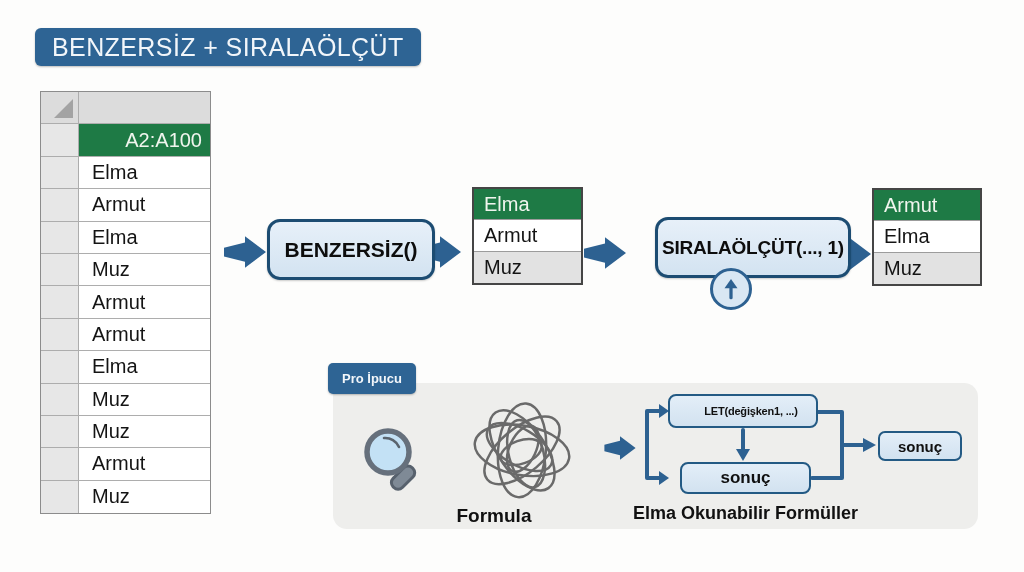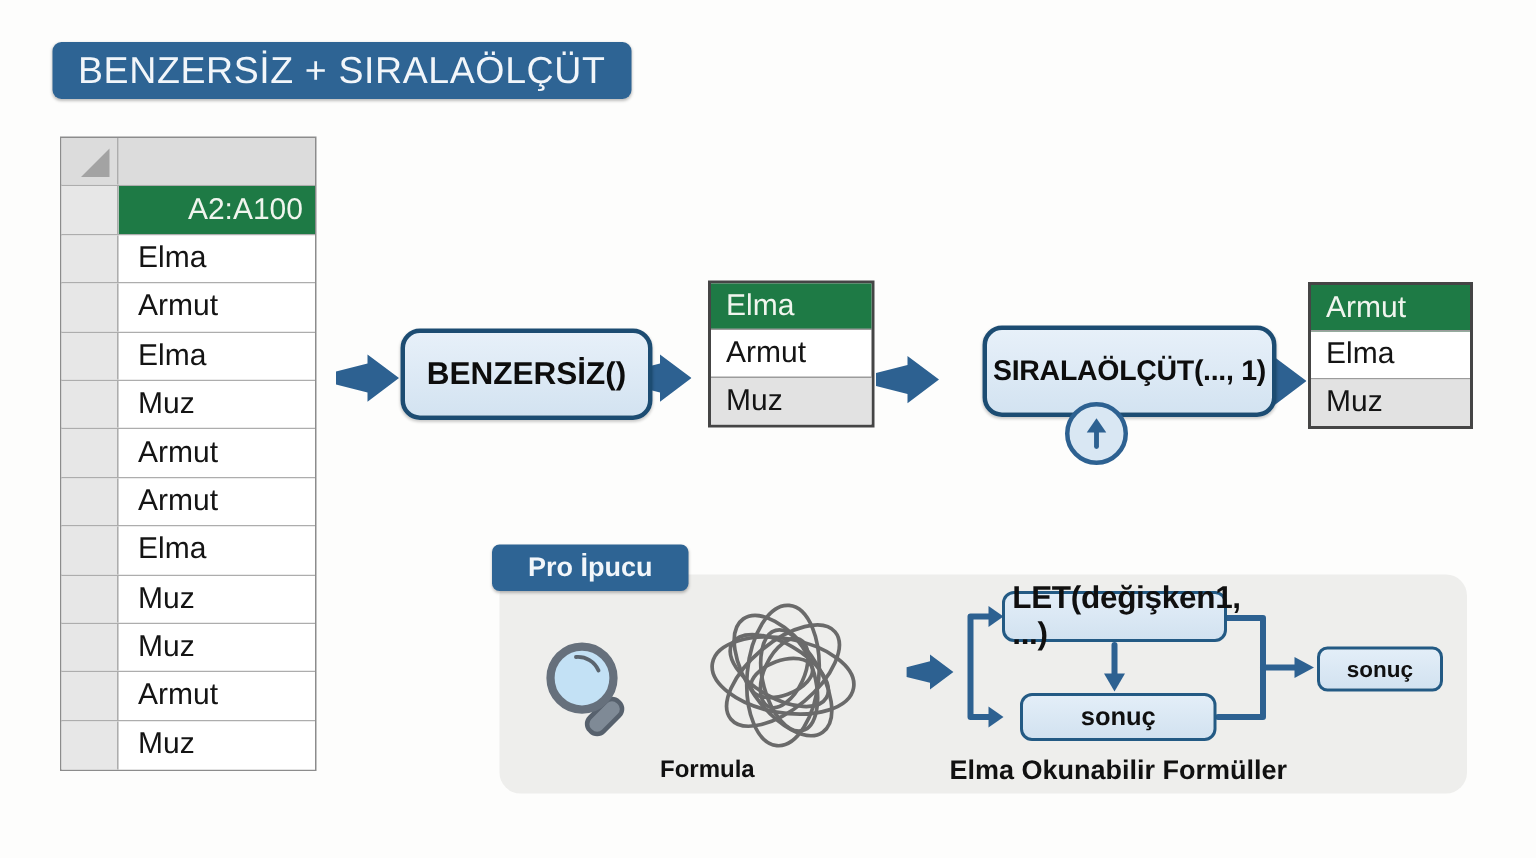"Pro İpucu" .tiplabel { font-size: 18px -> 13px; padding: 0 24px -> 0 14px }
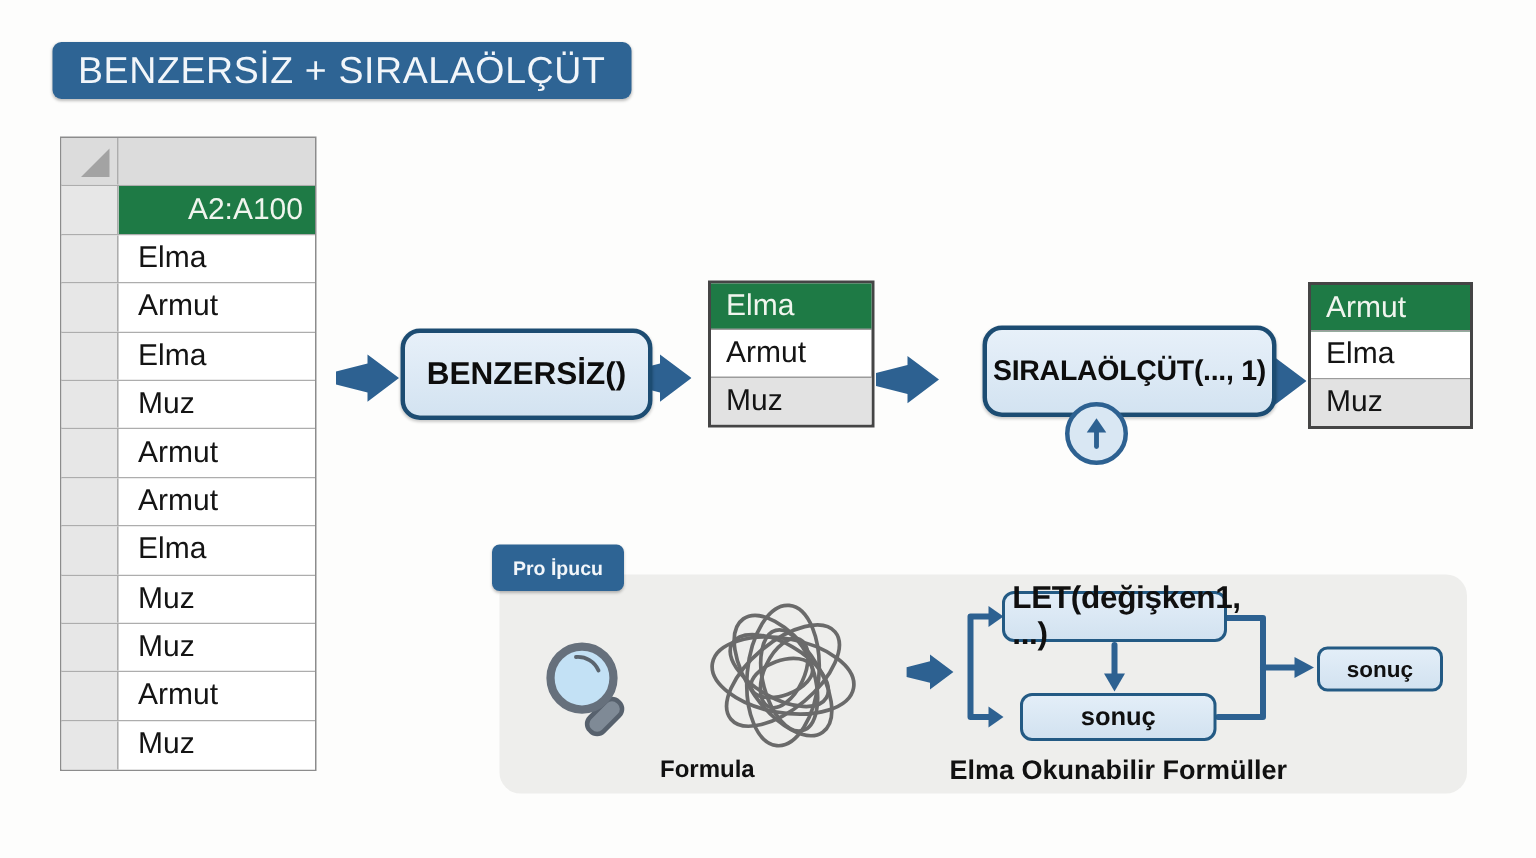"LET(değişken1, ...)" .letbox { font-size: 21px -> 11px }
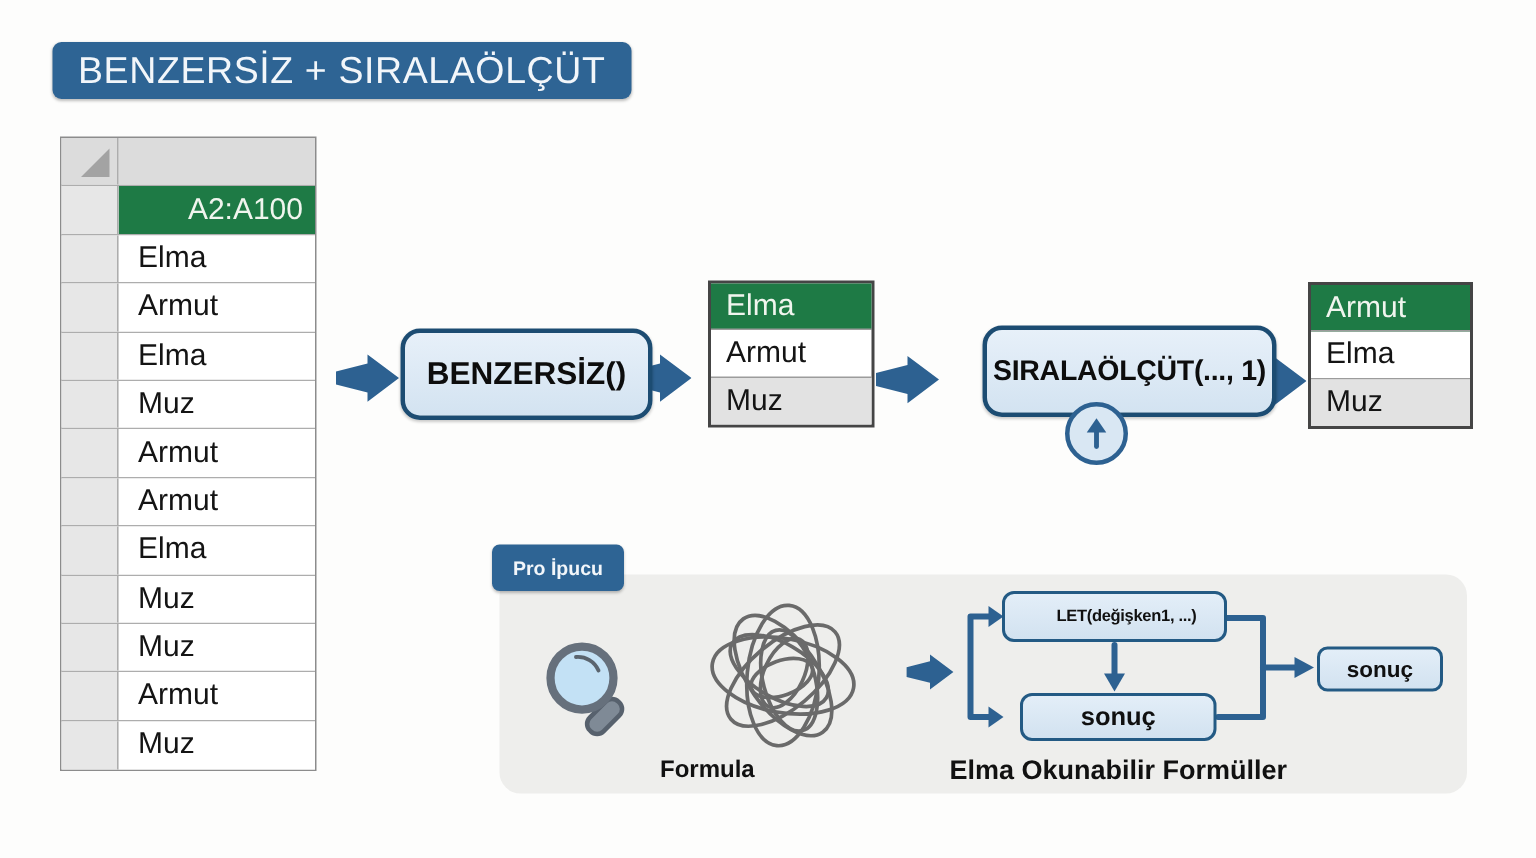"Formula" .formula-cap { font-size: 16px -> 19px; left: 440px -> 424px; text-align: left -> center }
